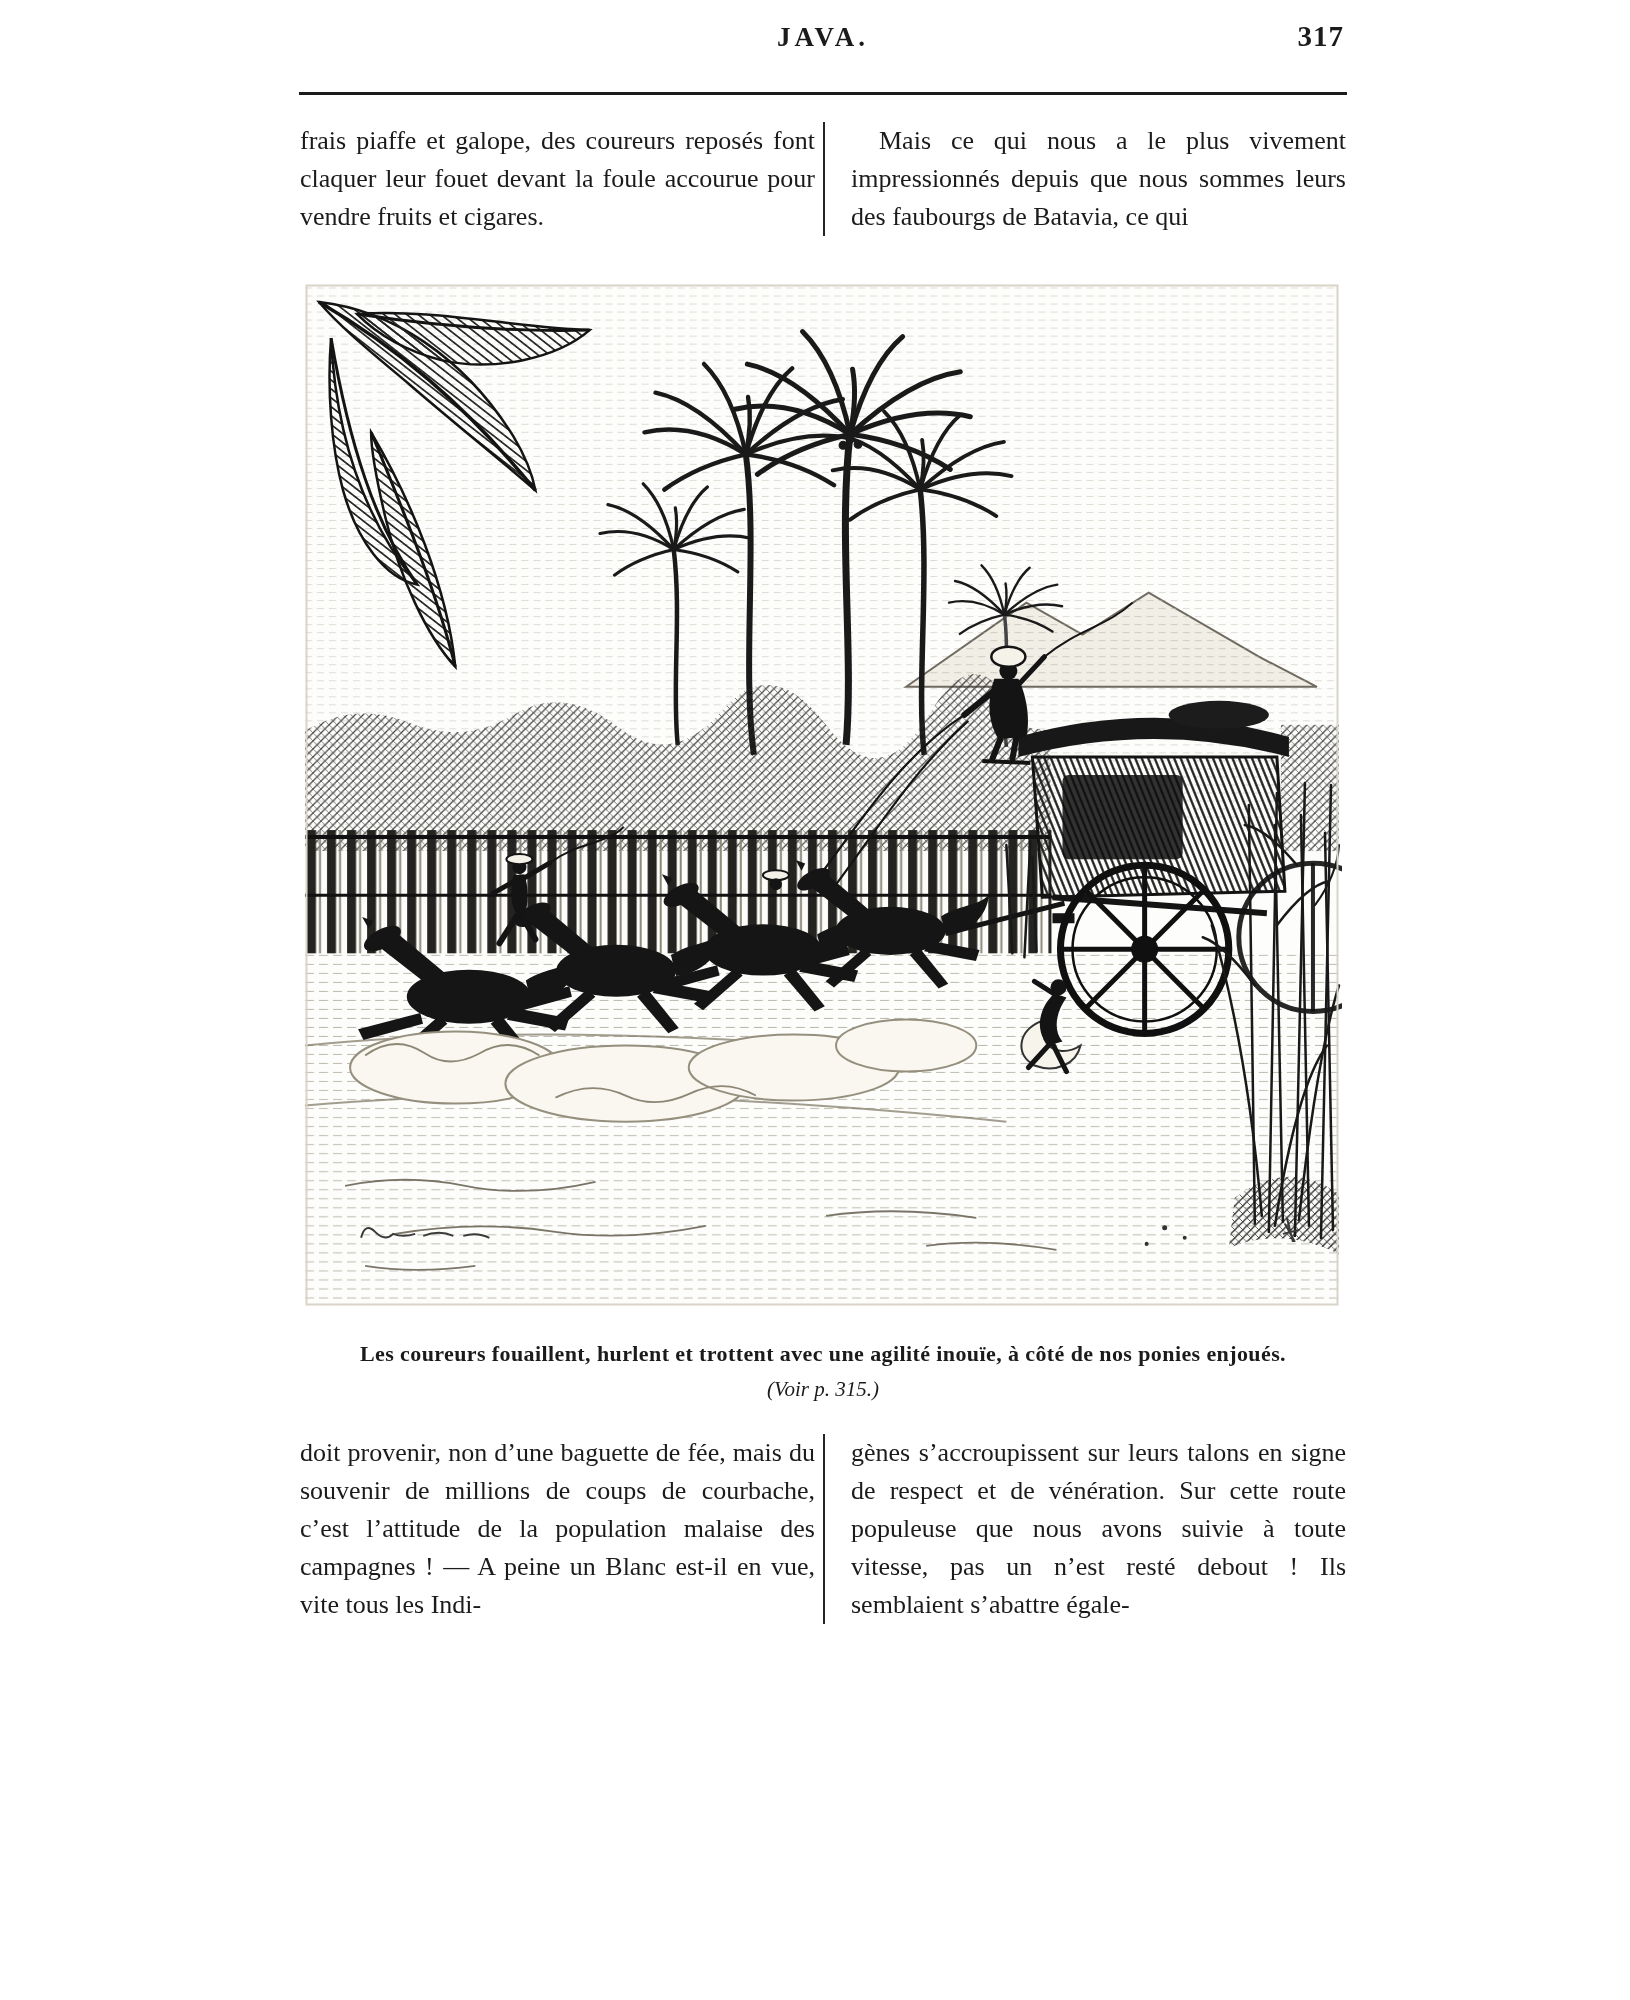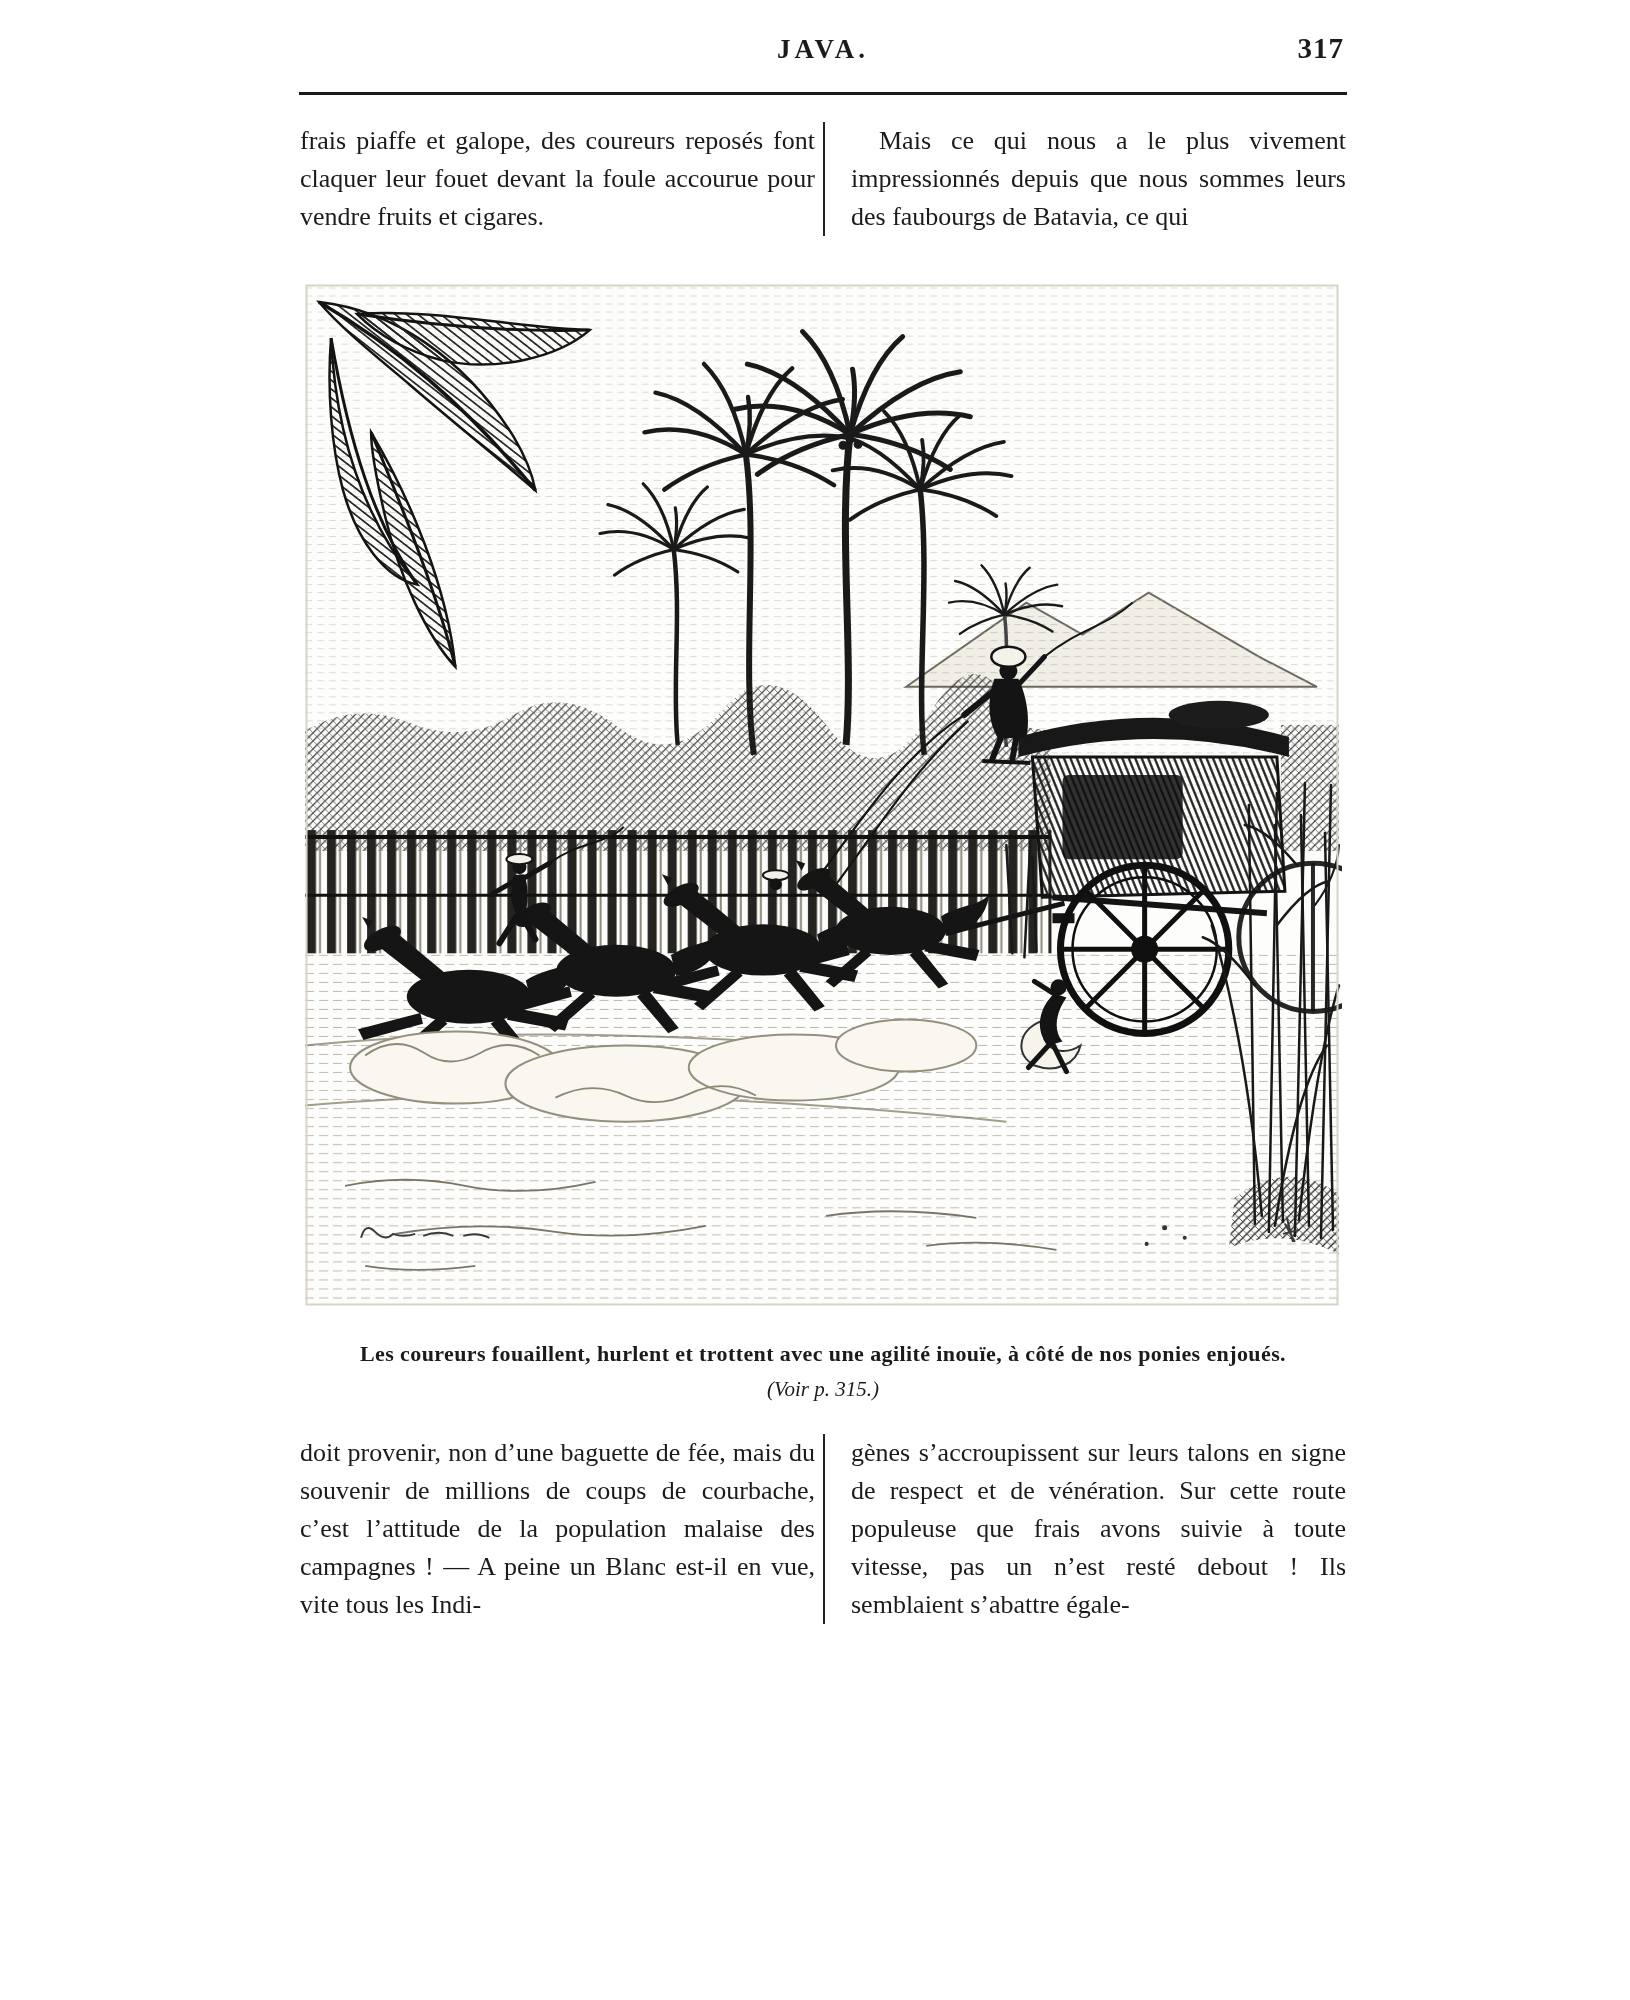"JAVA." .header { top: 34px -> 22px }
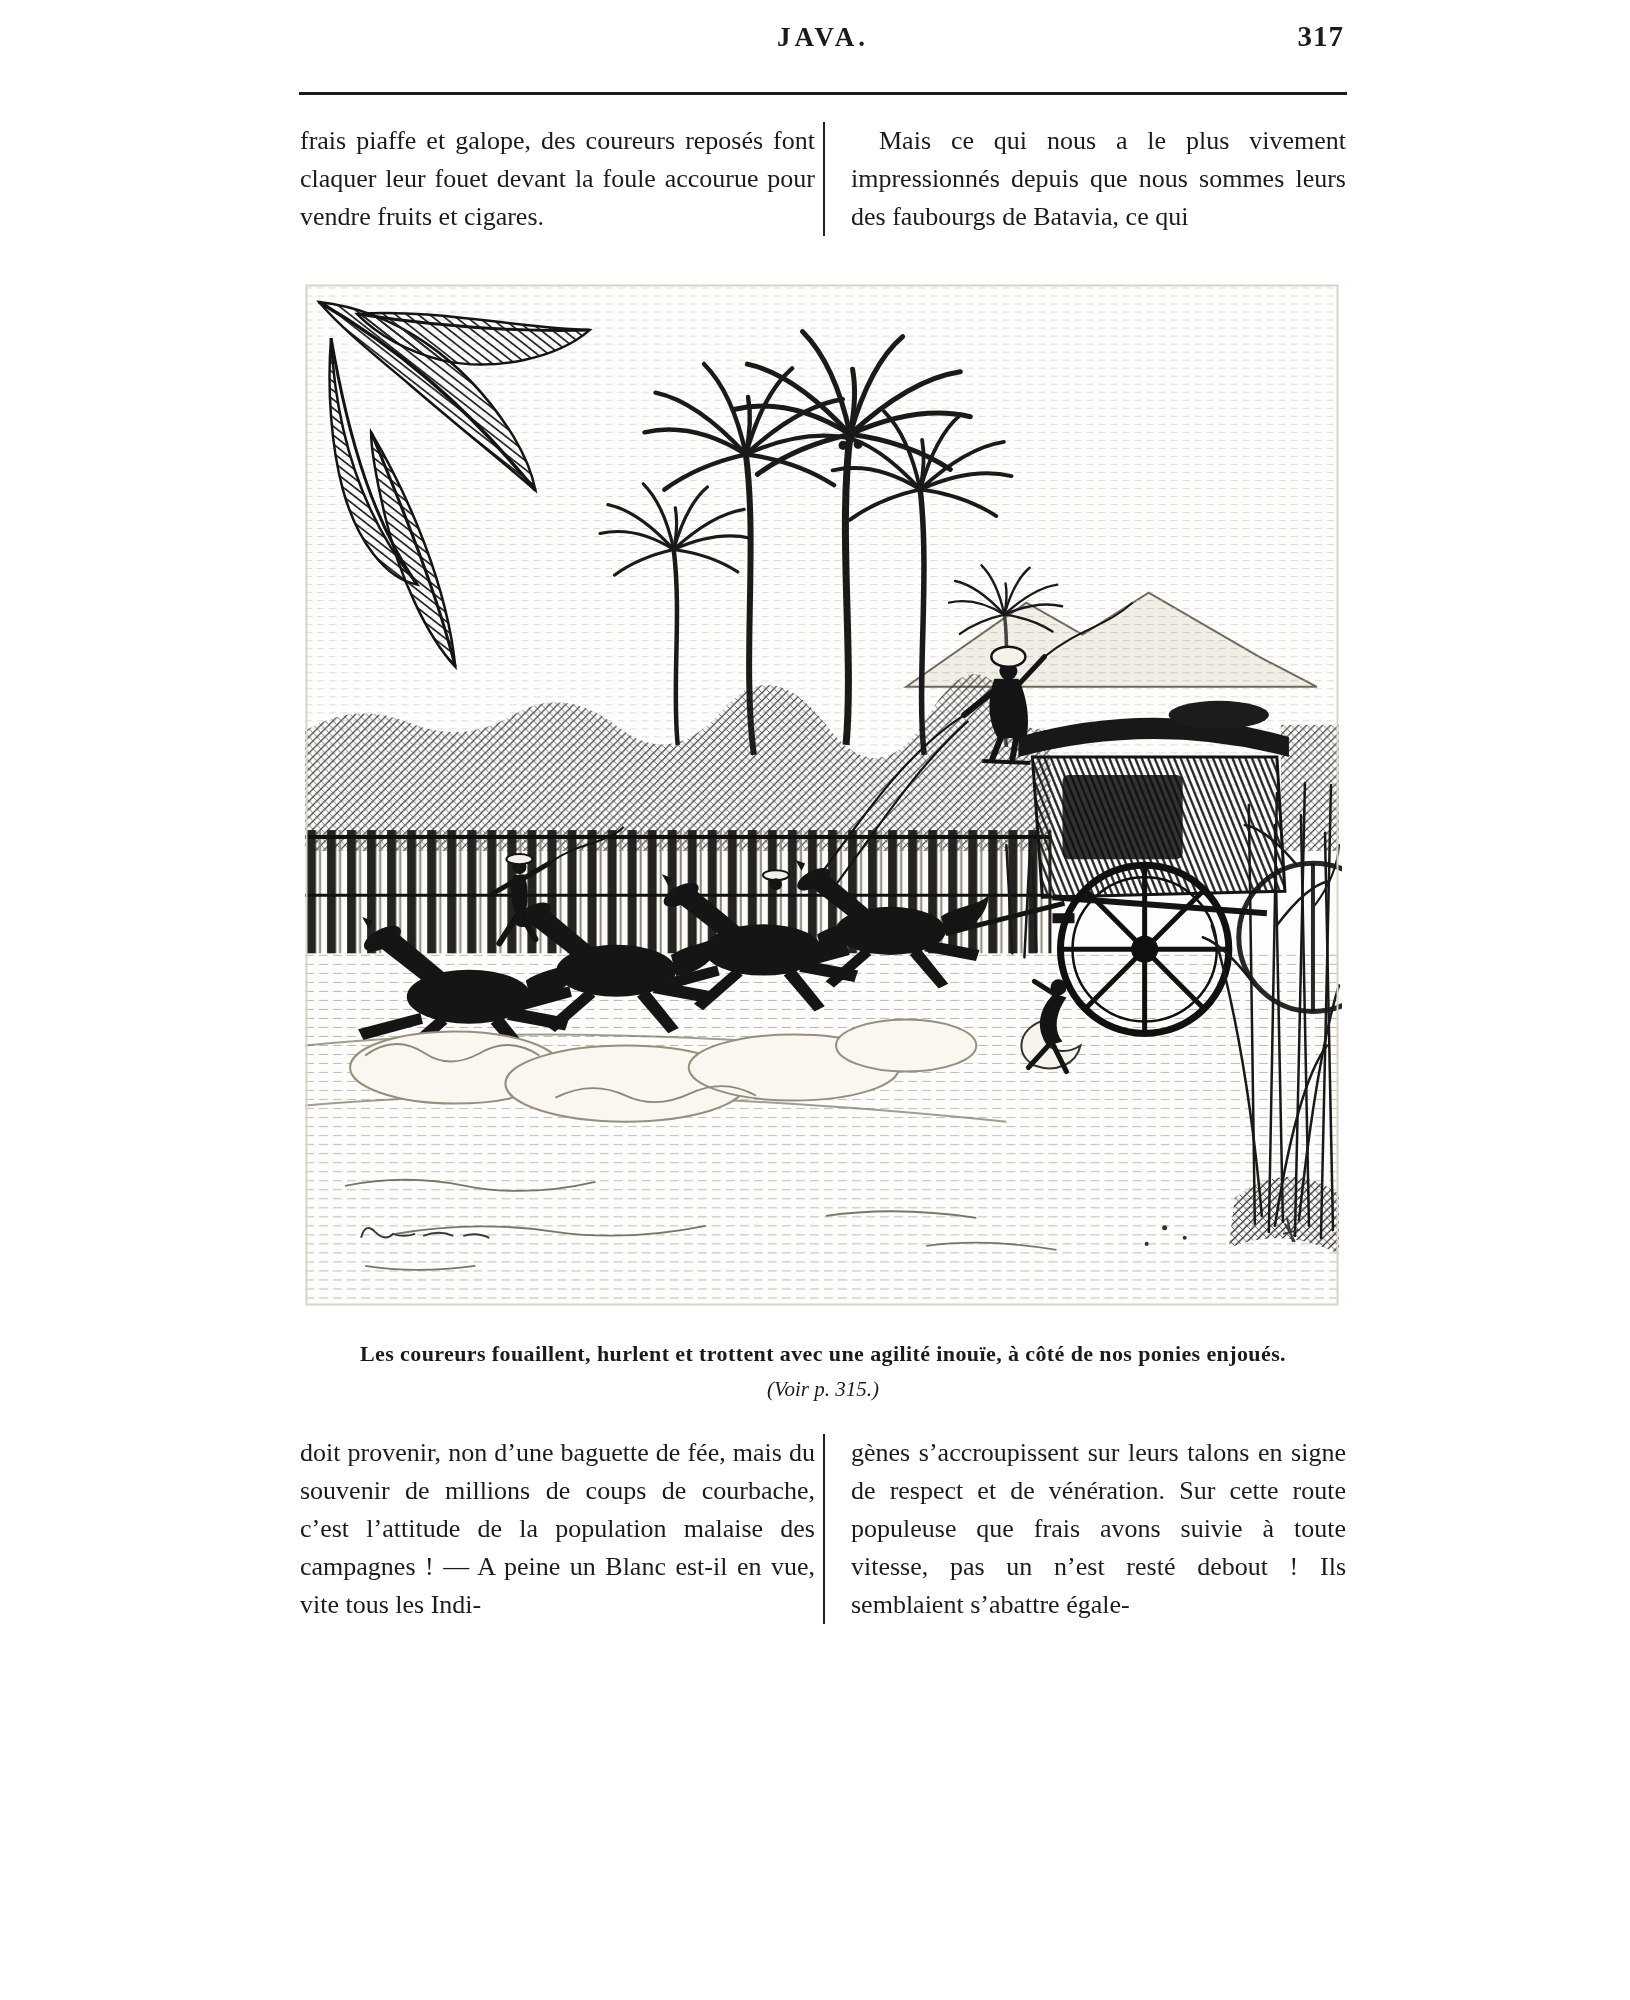"gènes s’accroupissent sur leurs talons" div.col { text: frais -> nous }
